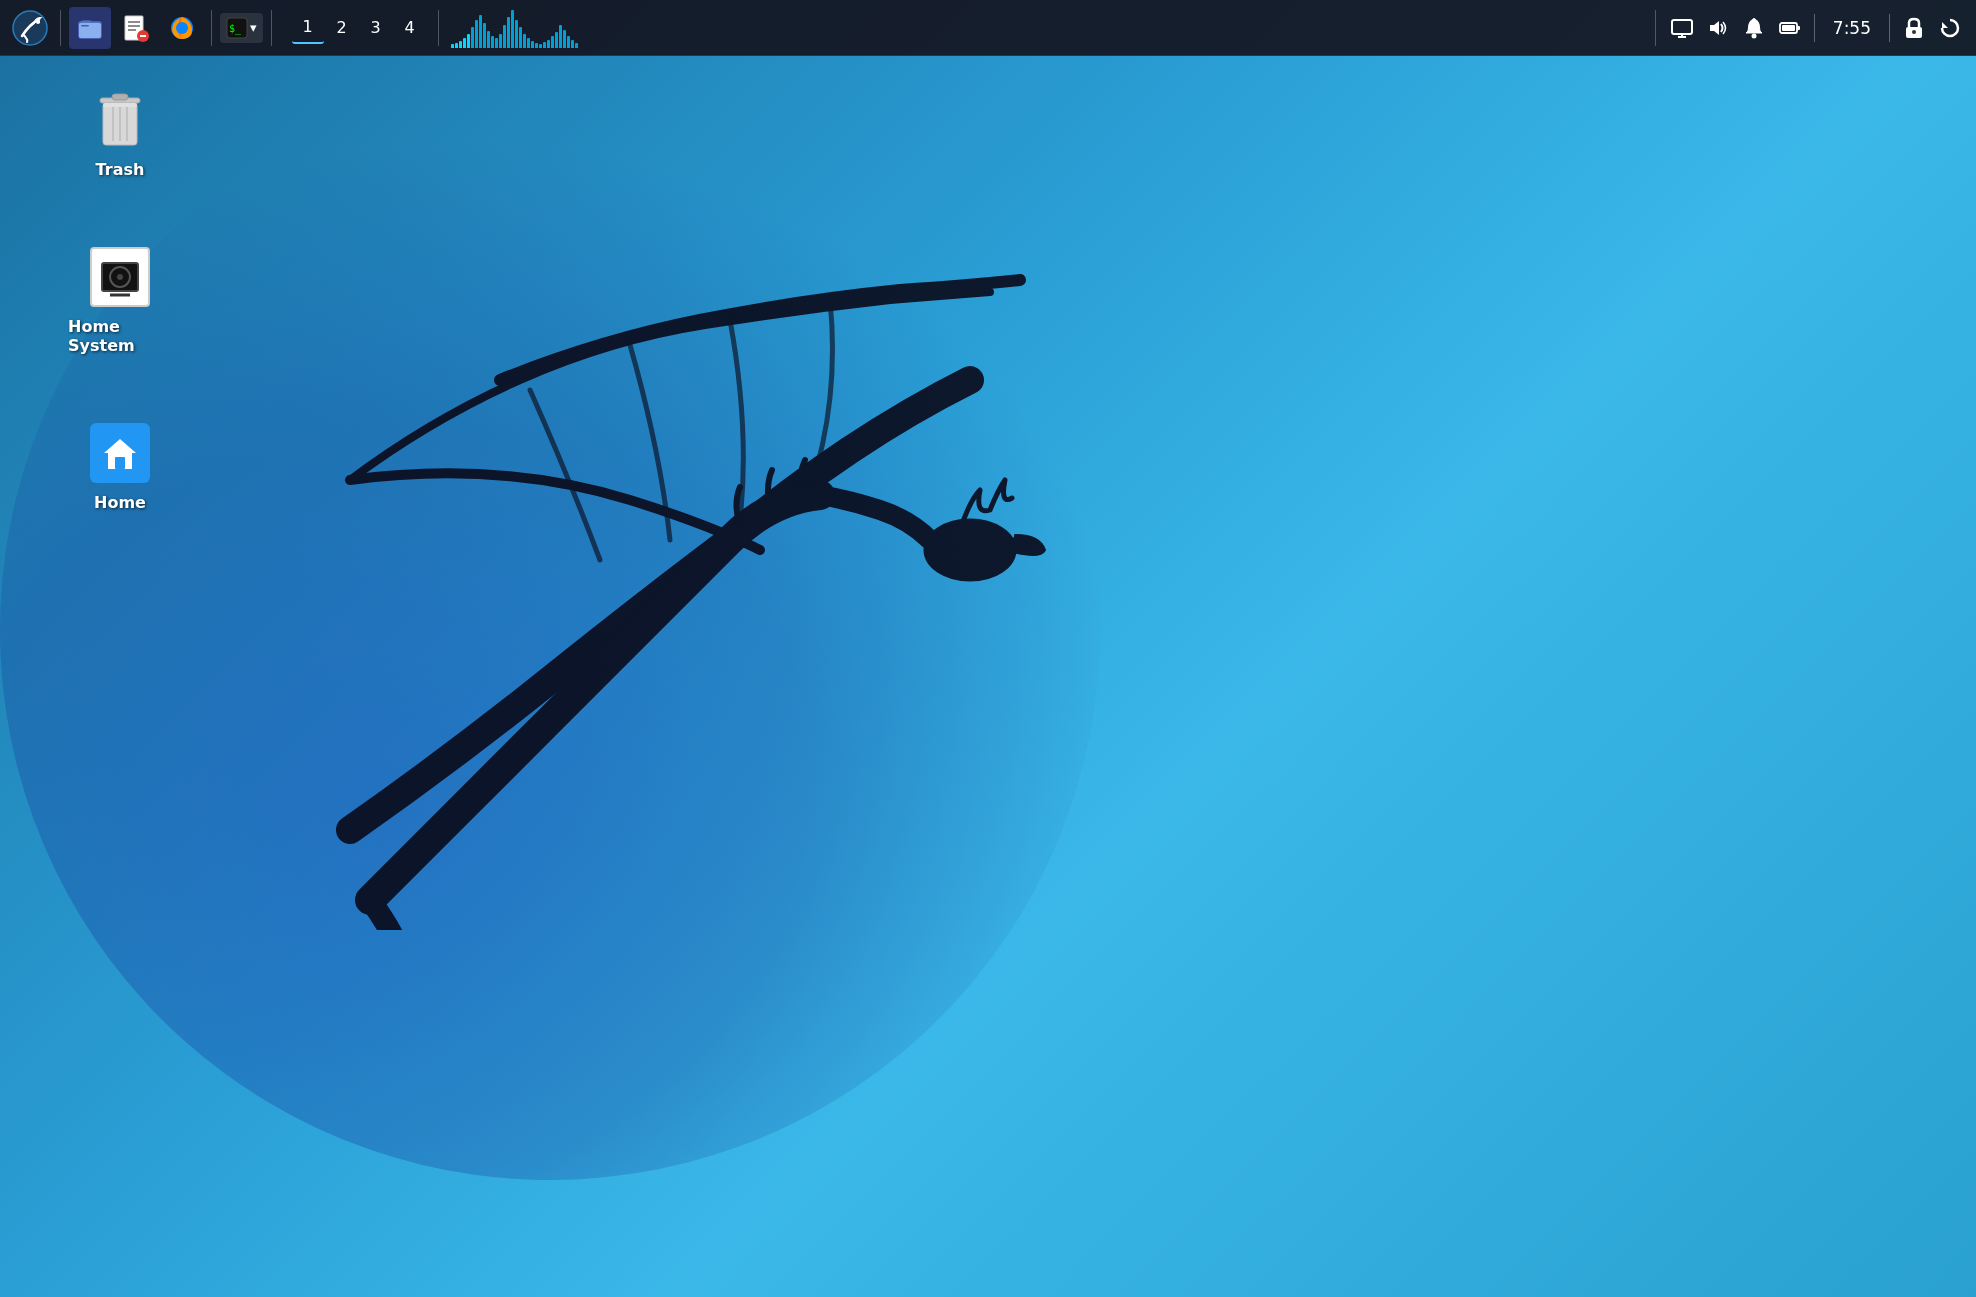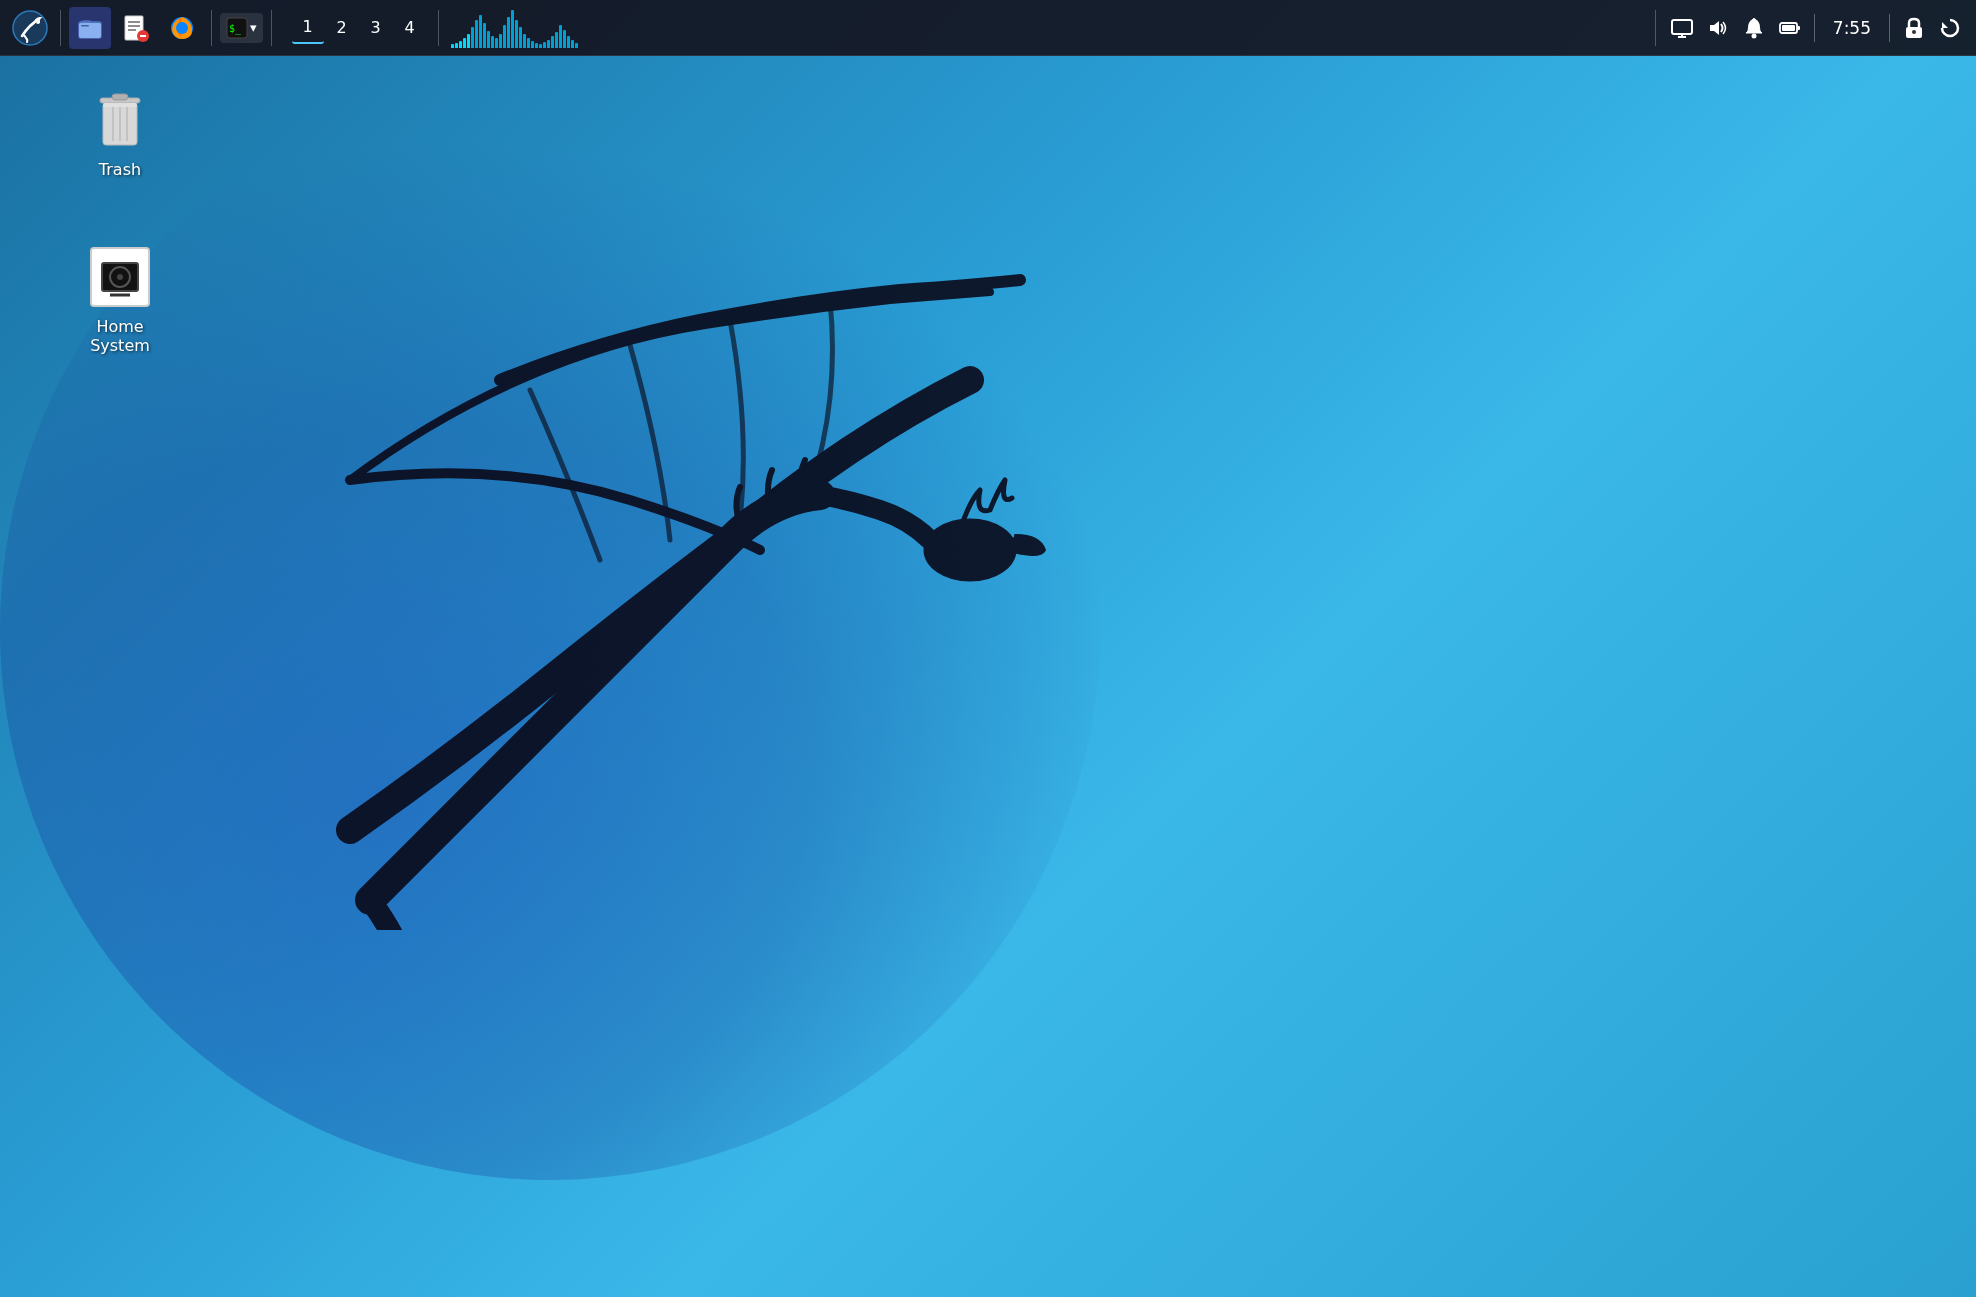"Trash" .icon-label { font-weight: 400 -> 700; text-align: center -> left }
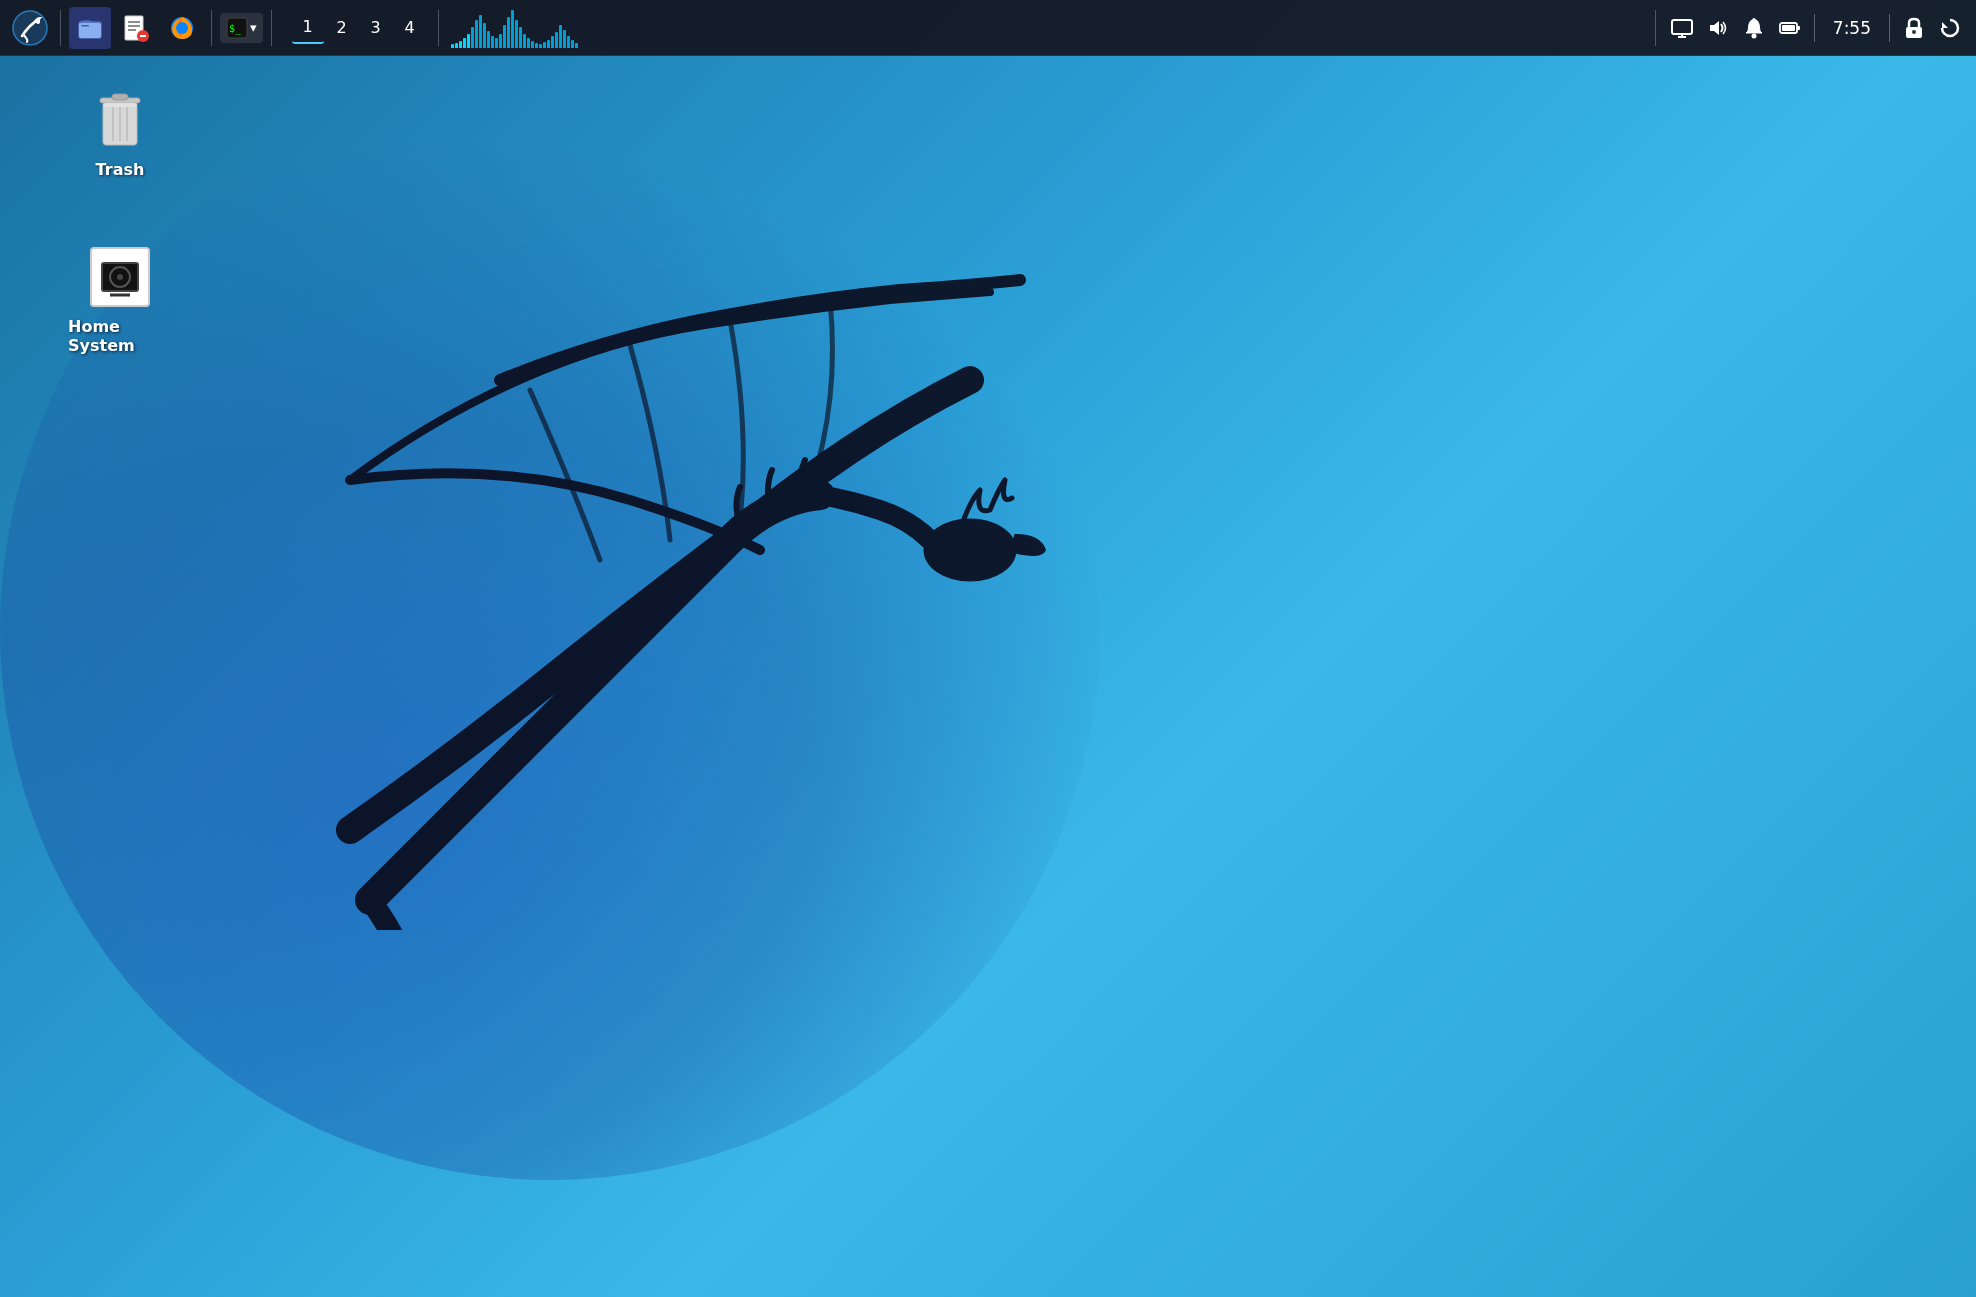"Home" div.desktop-icon { html: none -> <div> <div> <div> <svg> <polygon></polygon> <rect></rect> </svg> </div> </div> <span>Home</span> </div> }
